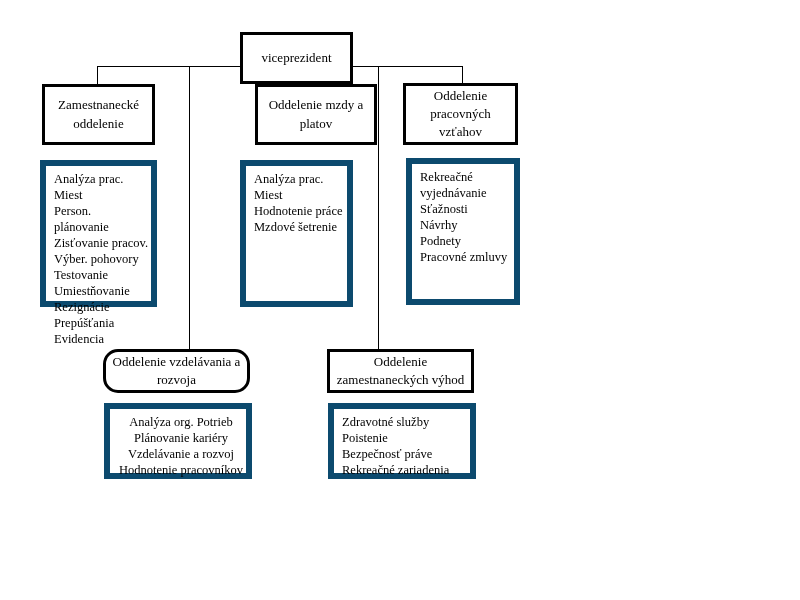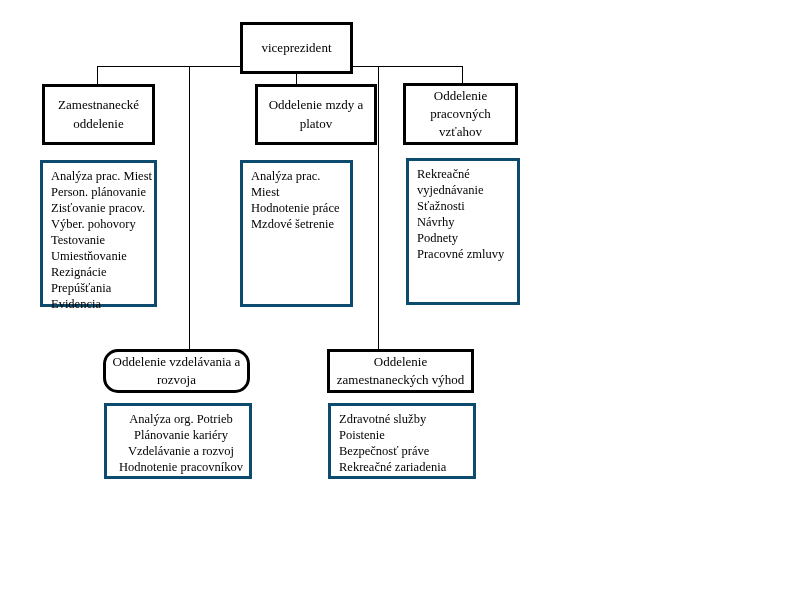"viceprezident" div.node { top: 22px -> 32px }
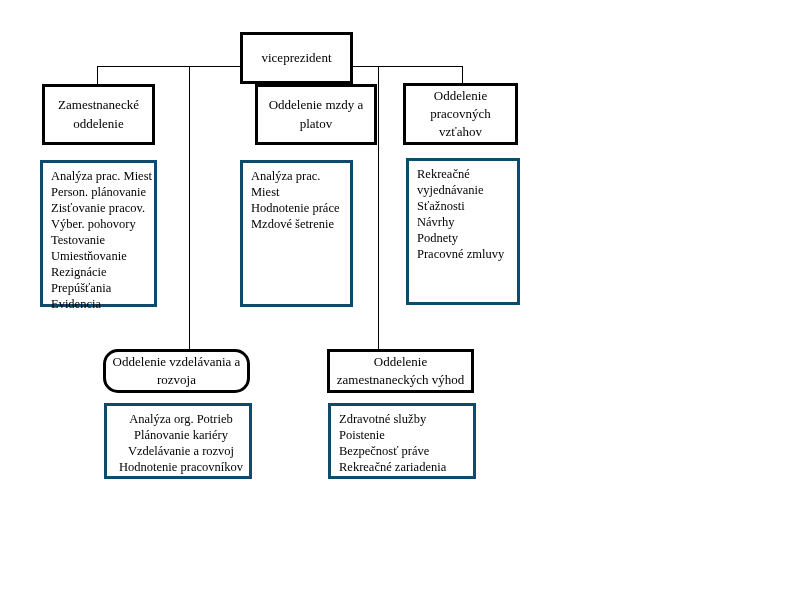"Analýza prac. Miest" .list { border: 3px solid #0c4a6e -> 6px solid #0c4a6e }
